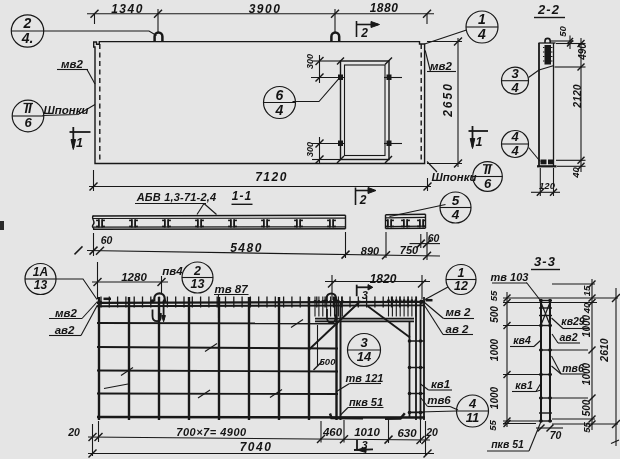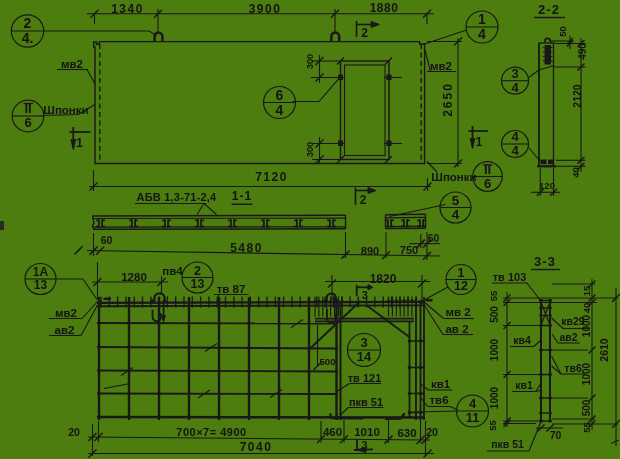"1340" #page { background: #4d7c0f -> #e5e5e5; font-style: none -> italic }
